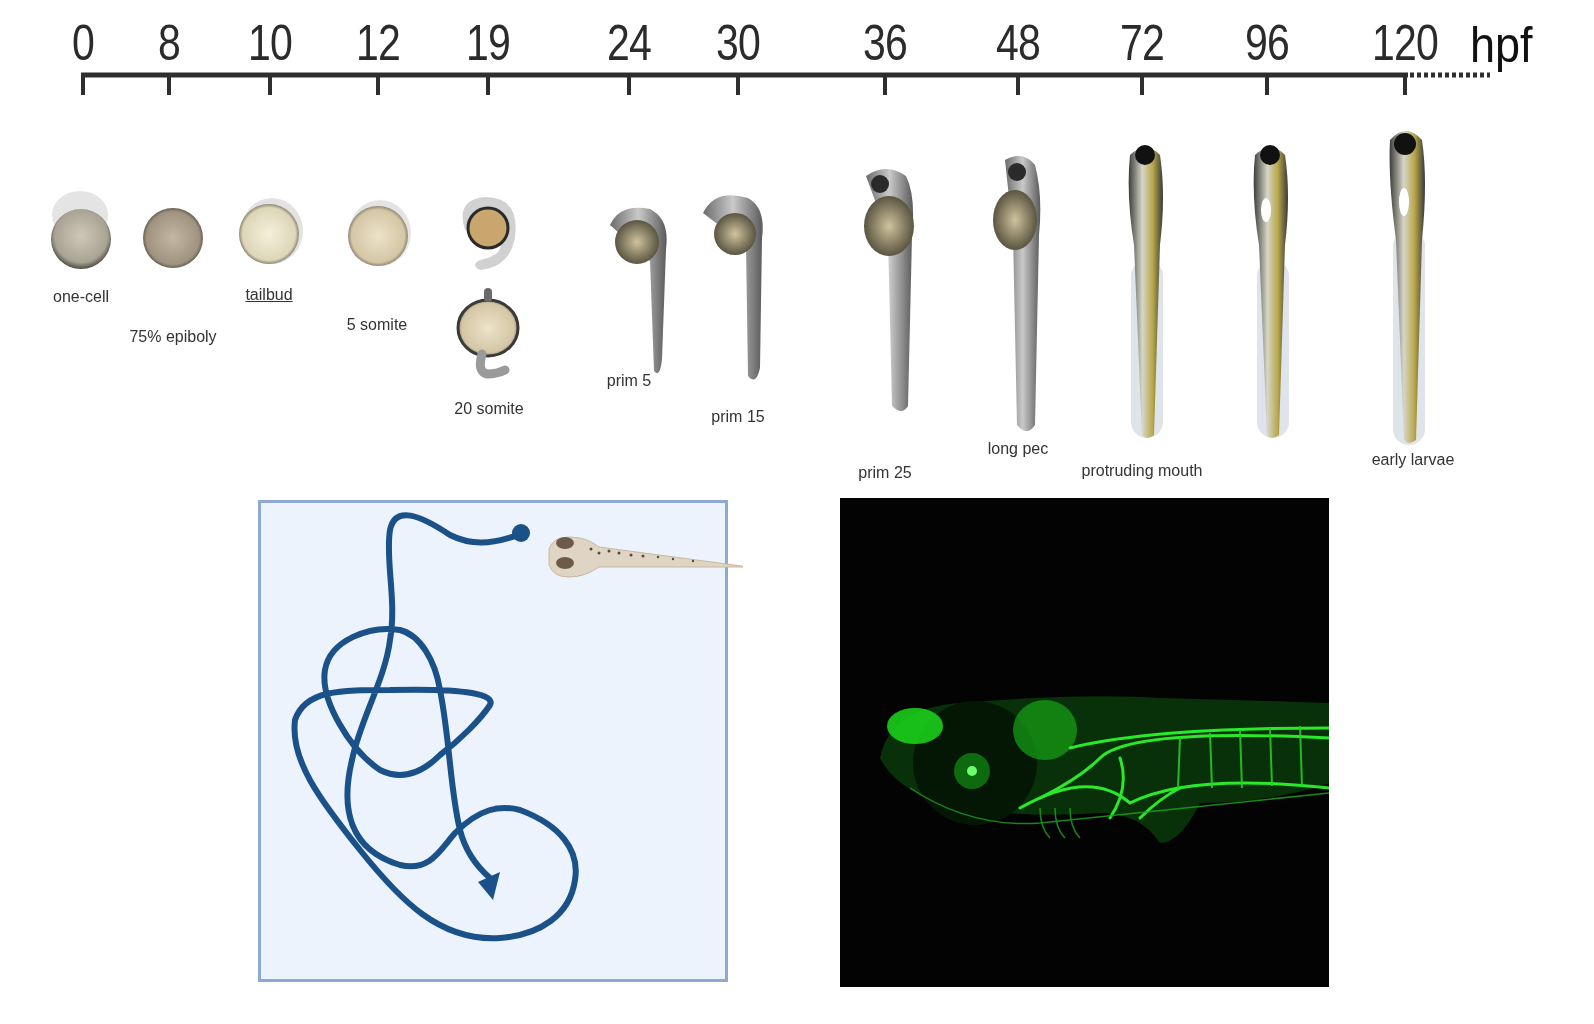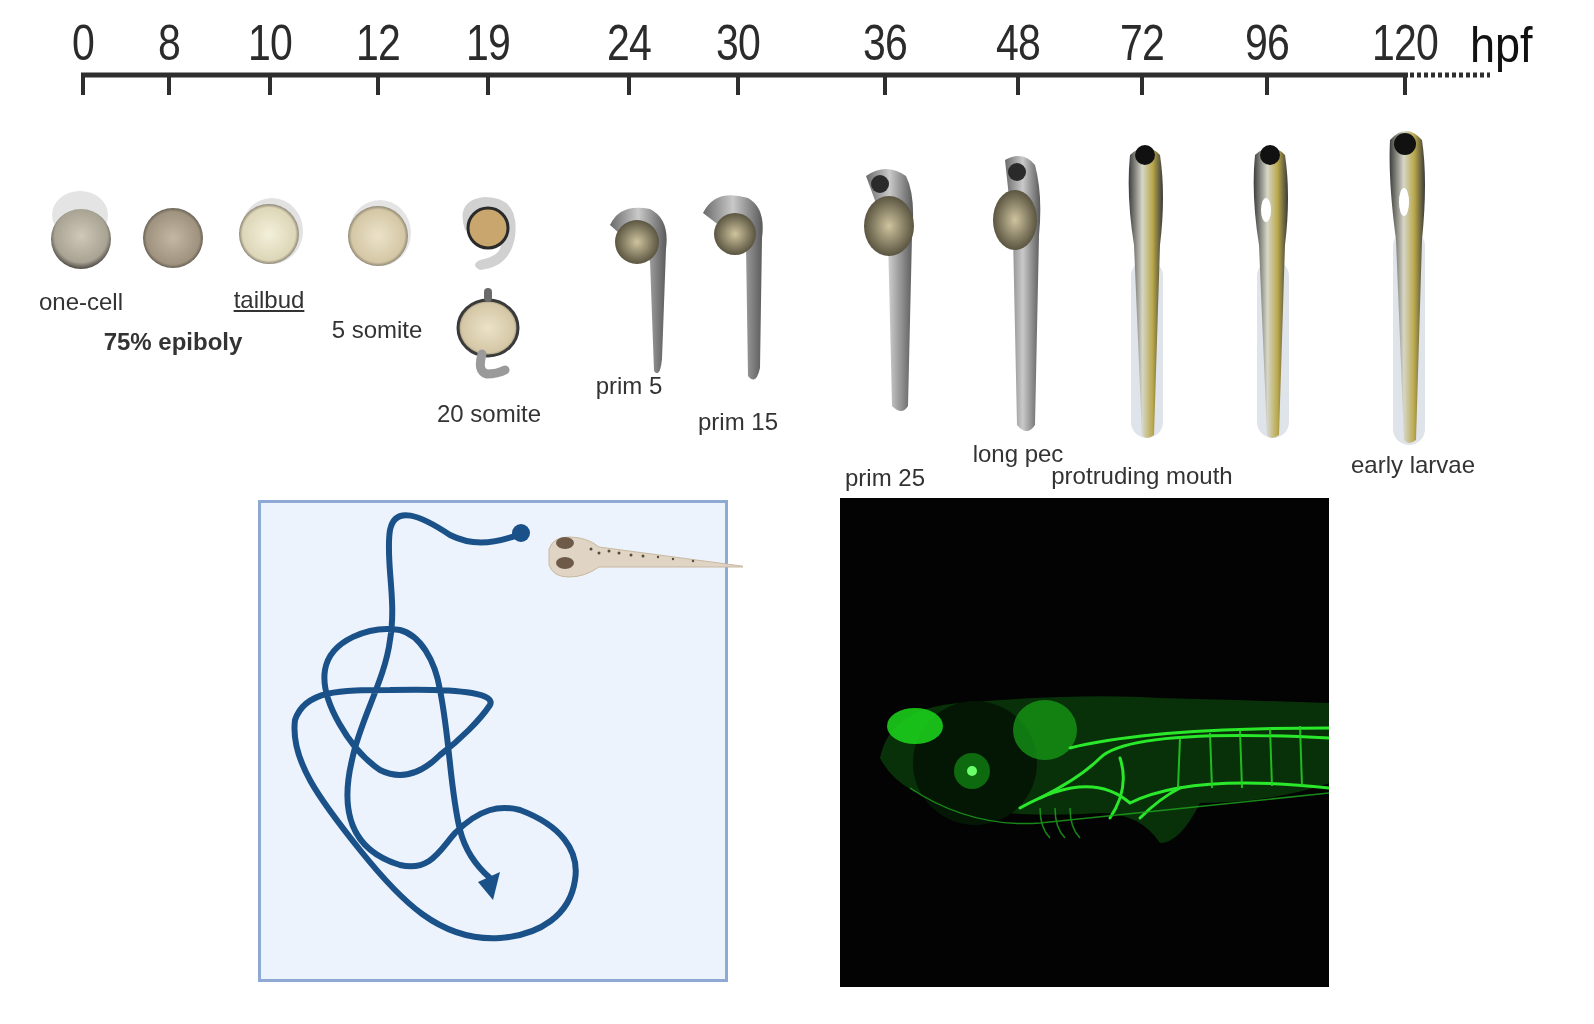"one-cell" .stage-label { font-size: 24px -> 16px }
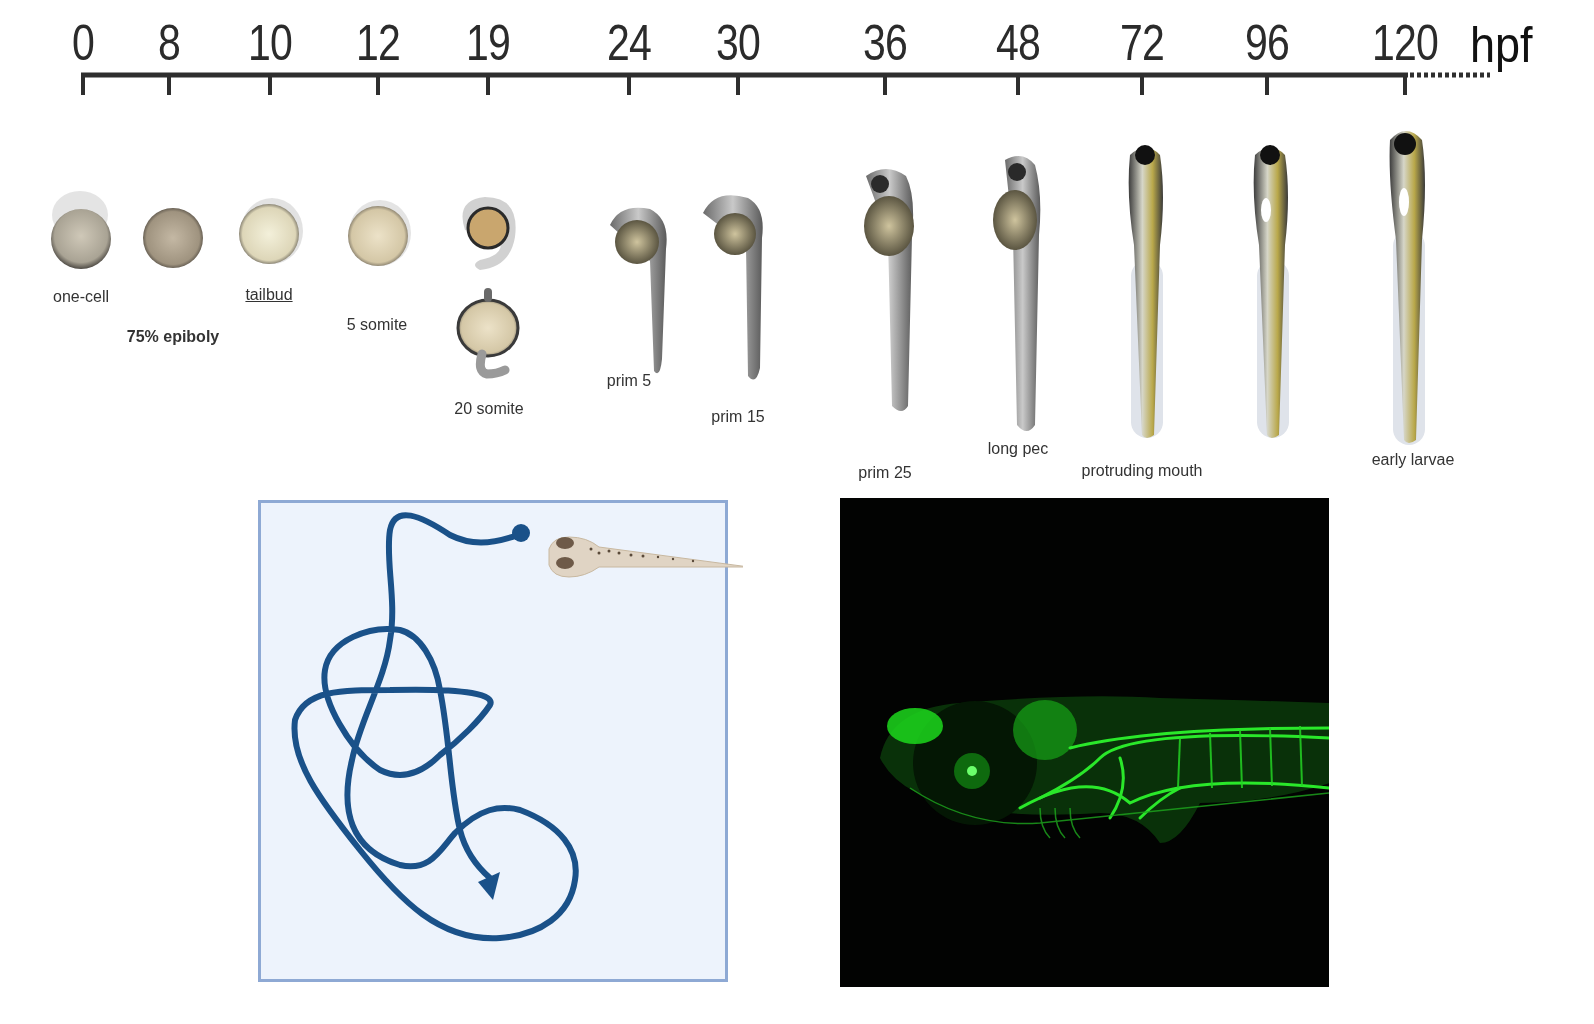"75% epiboly" div.stage-label { font-weight: bold -> none }
